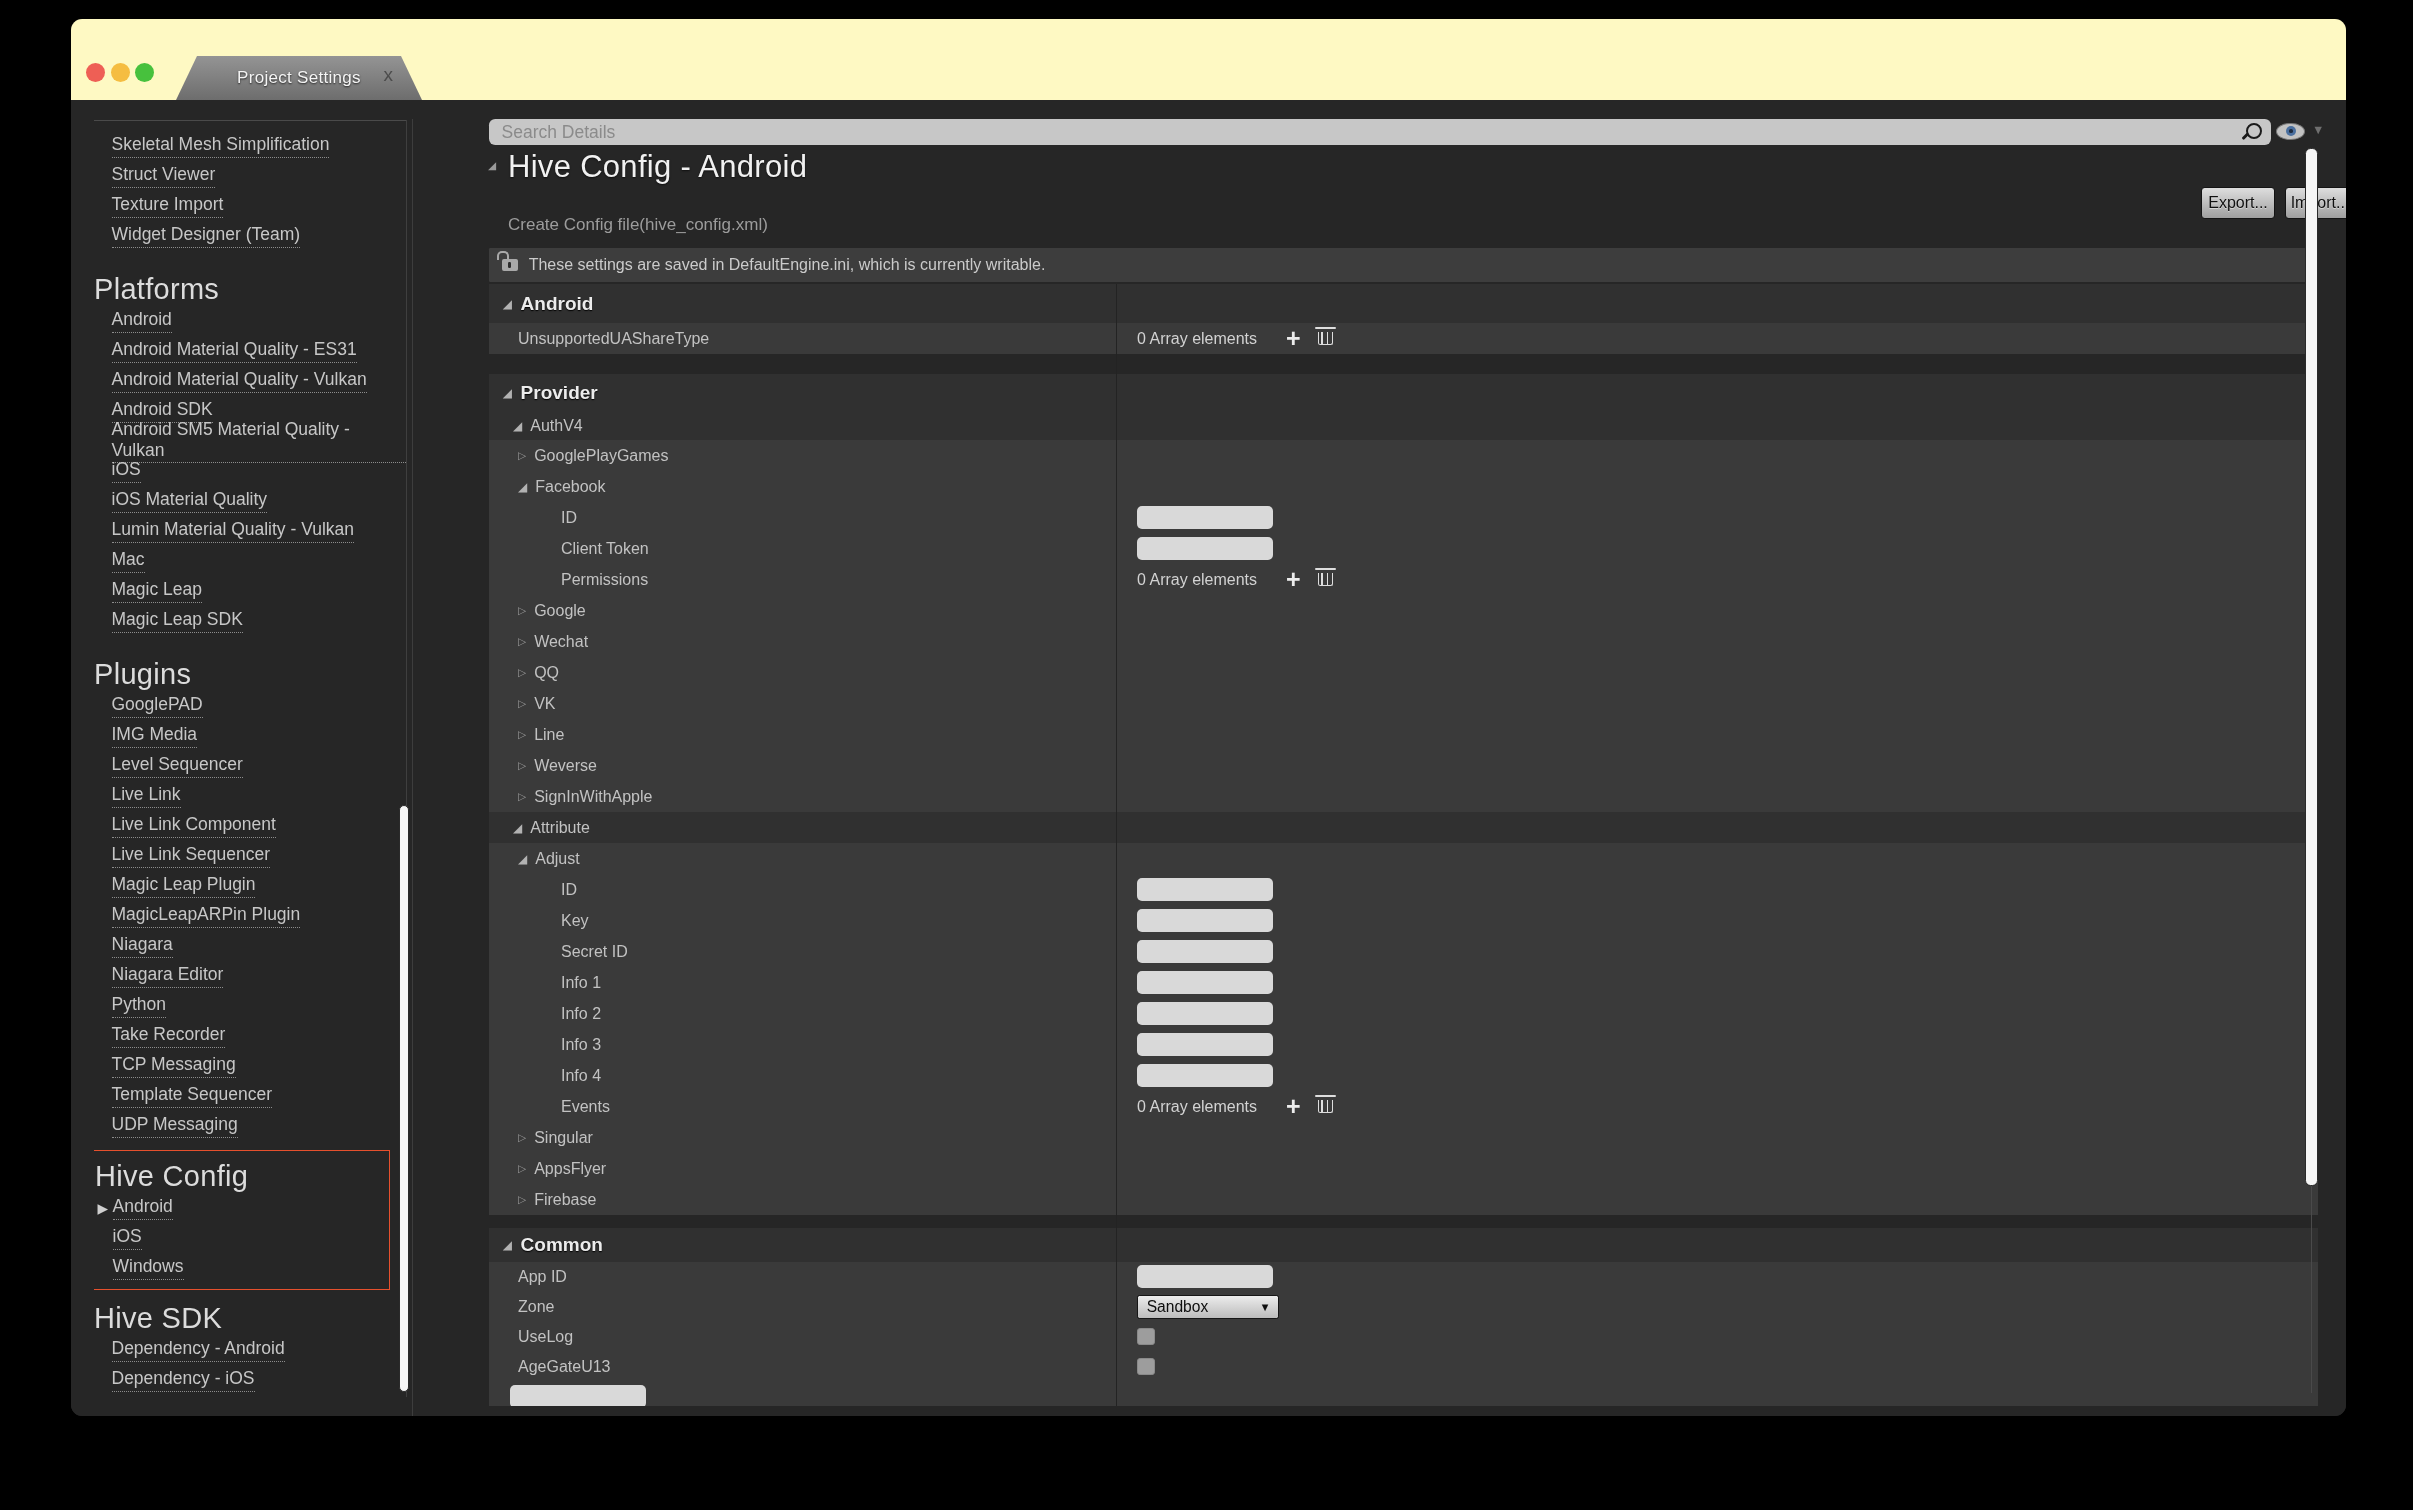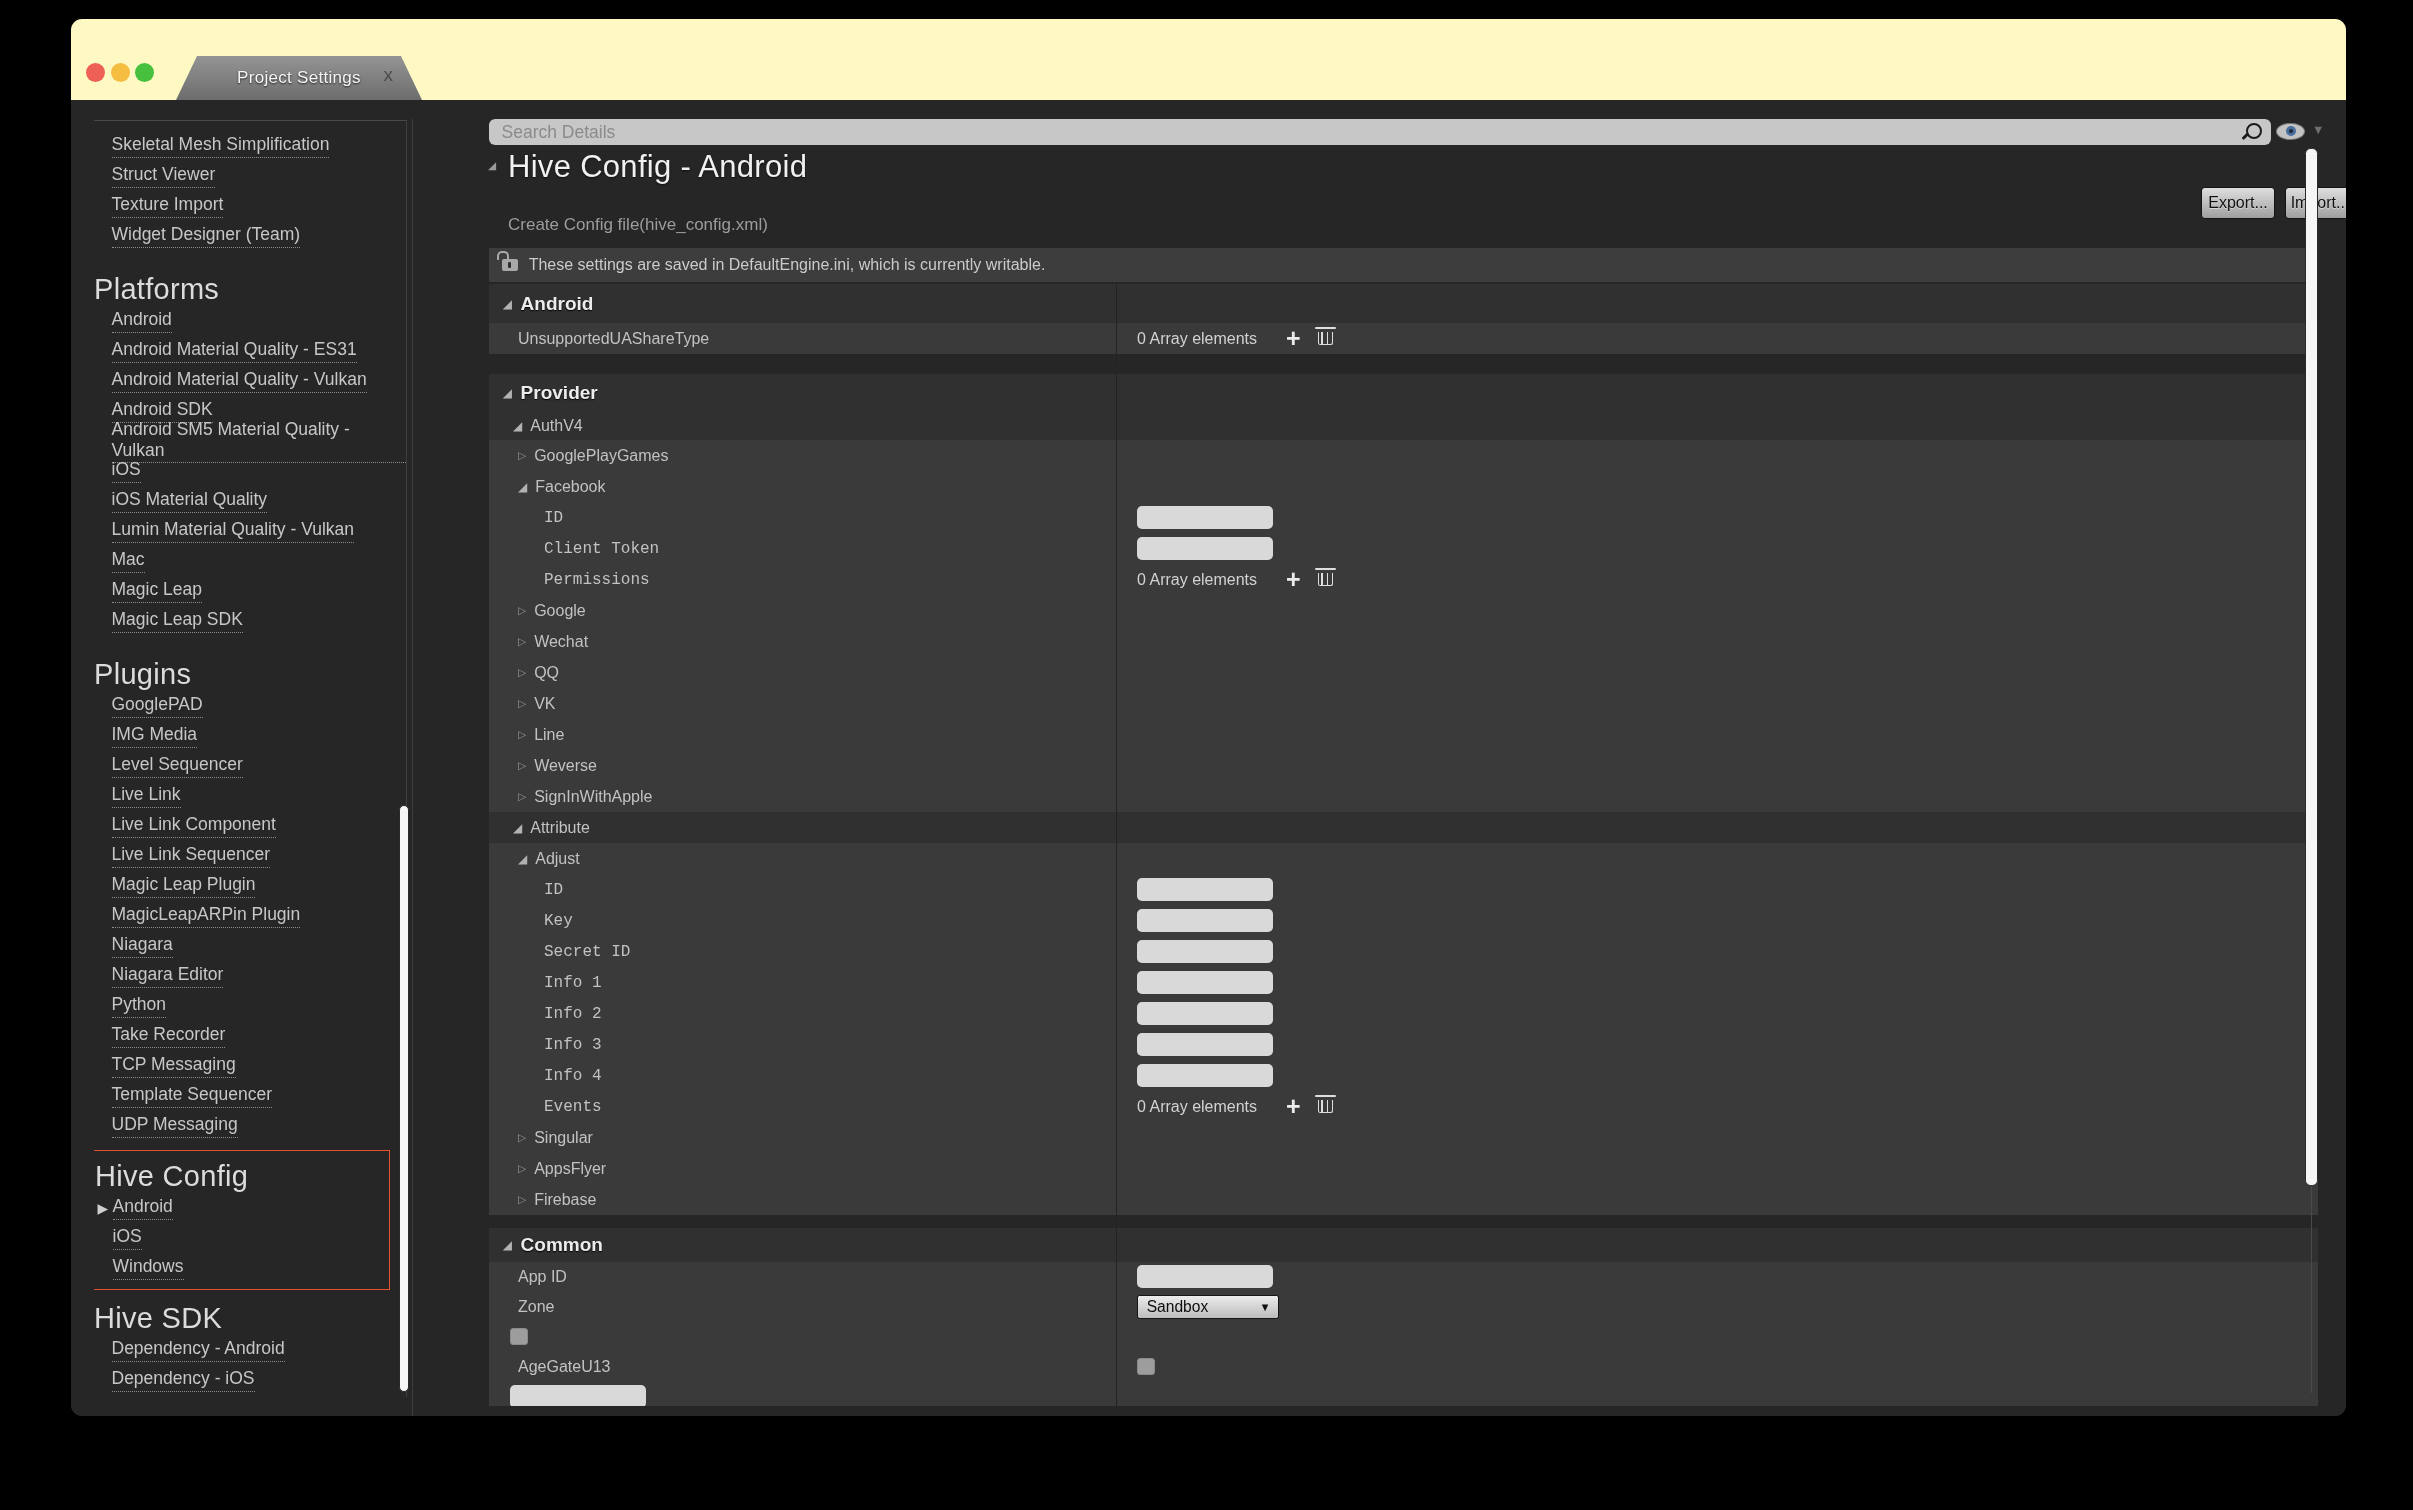"ID" .row.lv3 .name { font-family: Liberation Mono, monospace -> none; padding-left: 55px -> 72px }
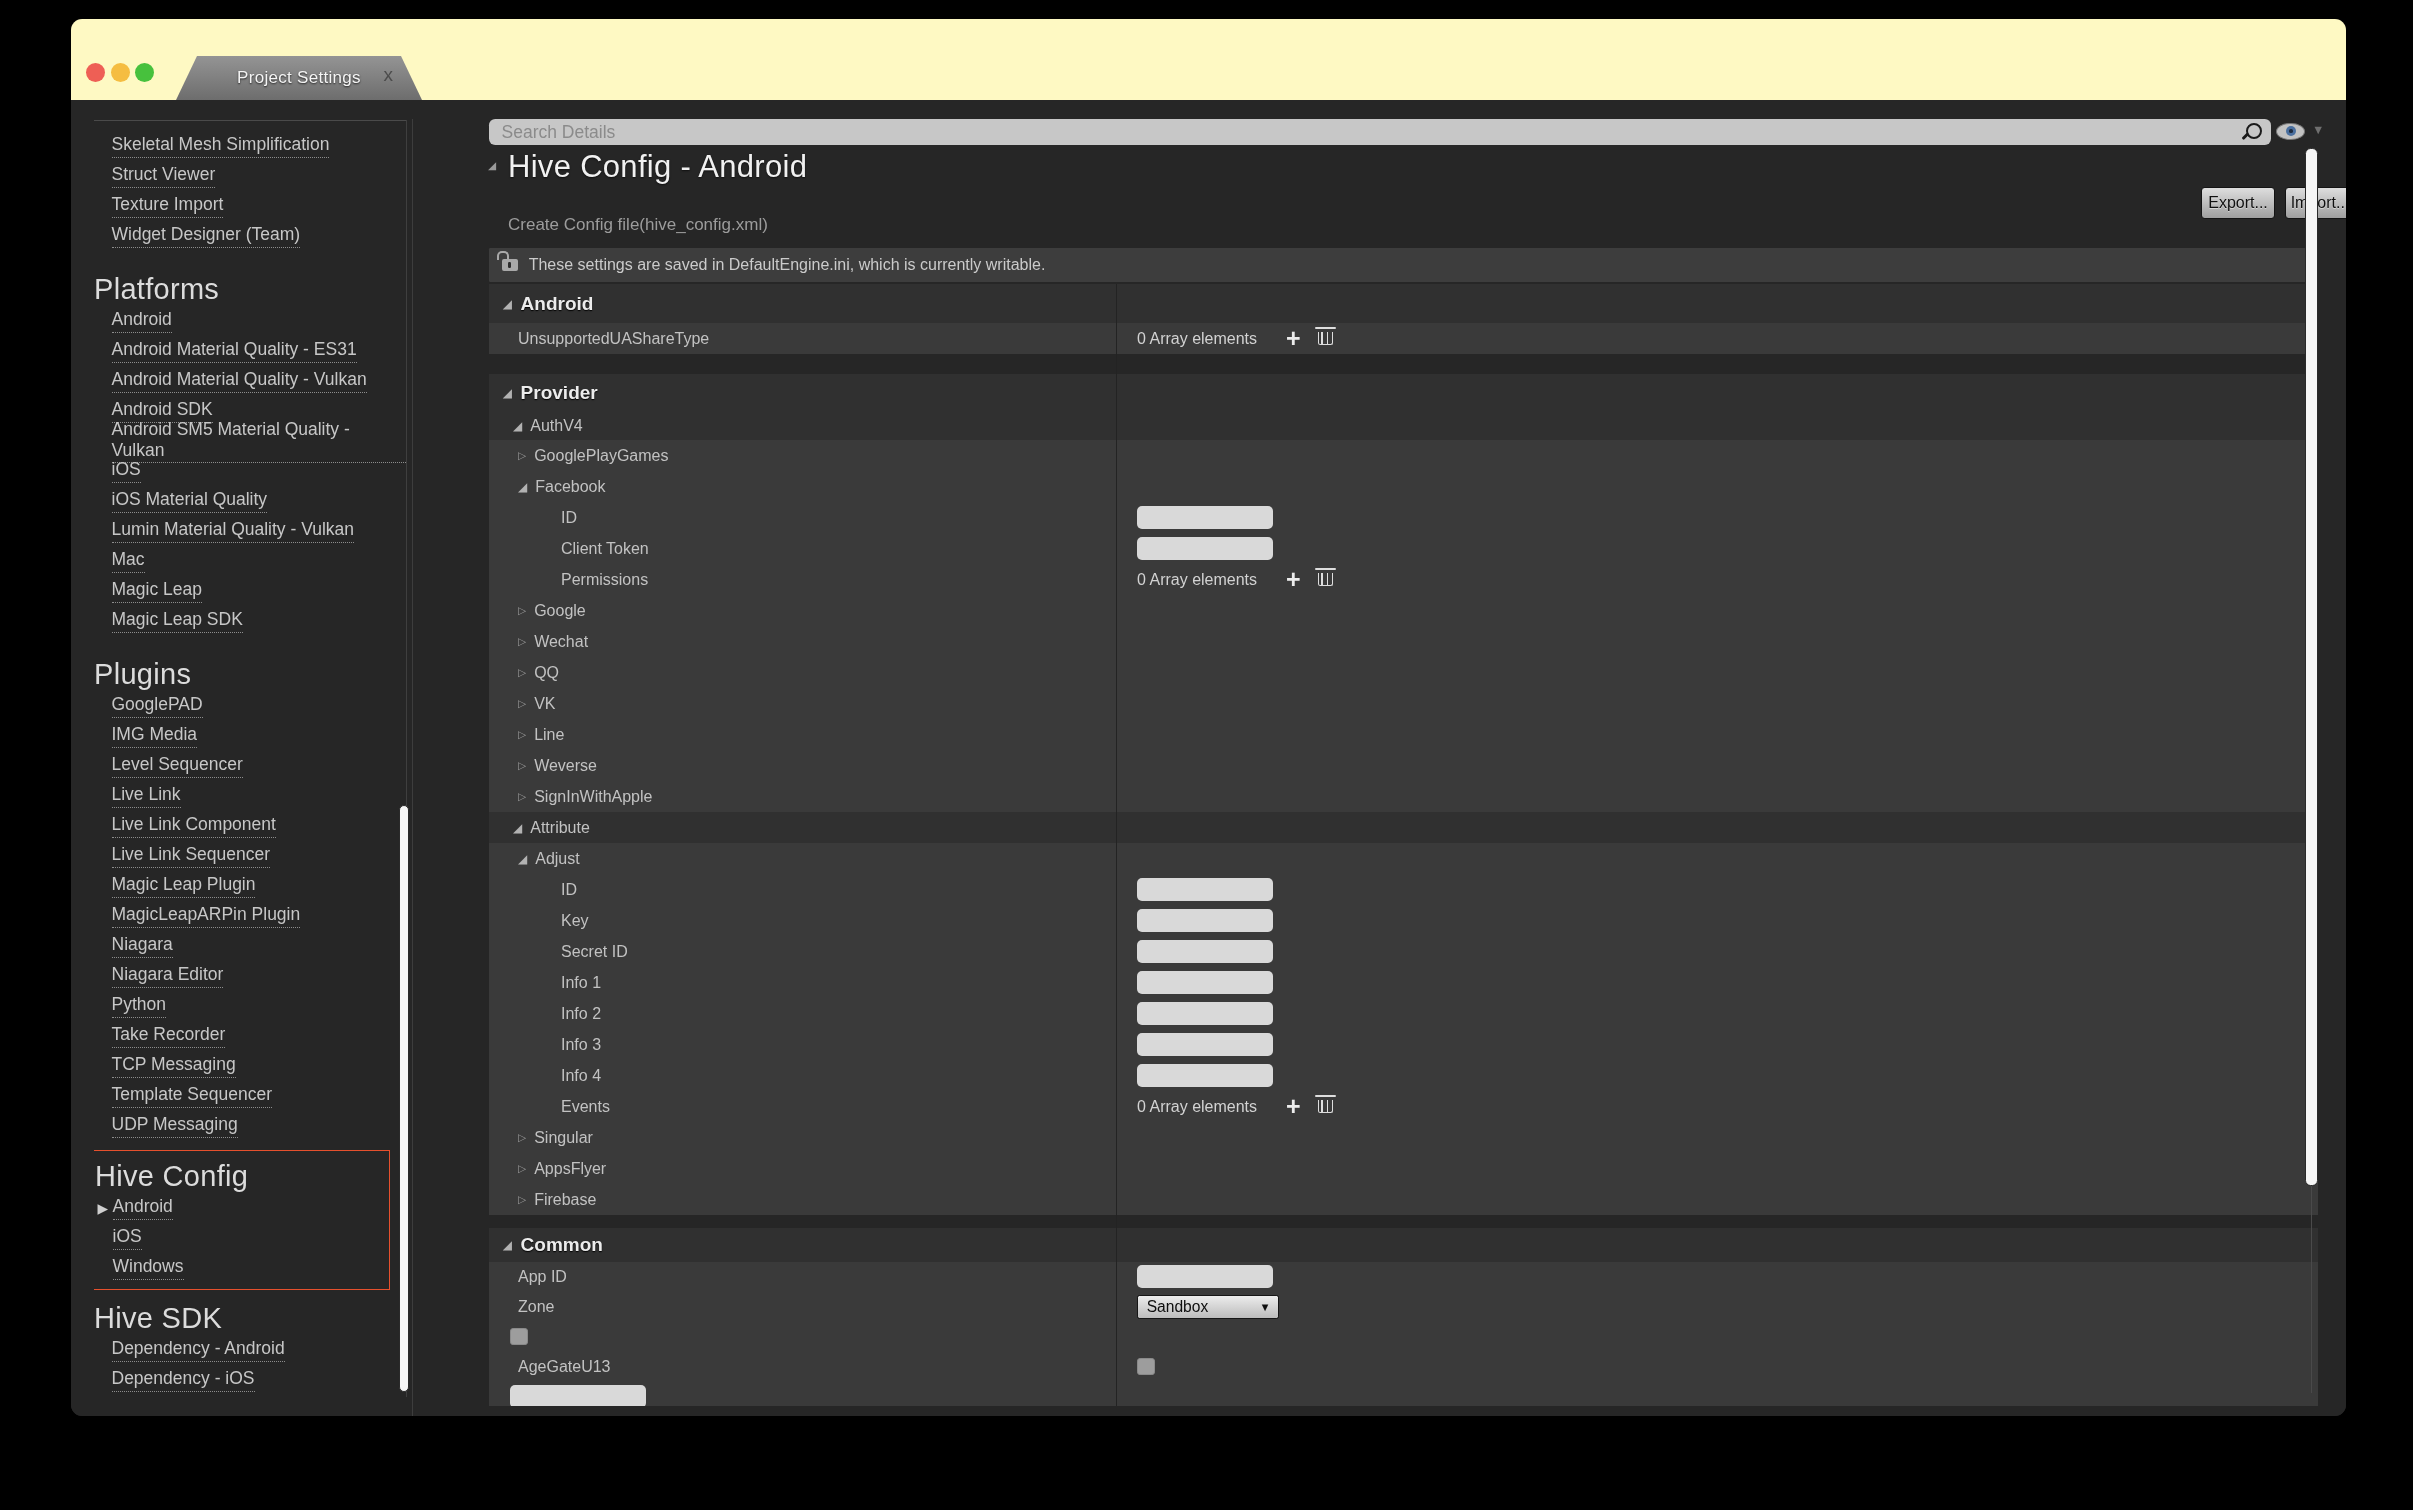"UseLog" div.name { html: none -> <div> <span>UseLog</span> </div> }
